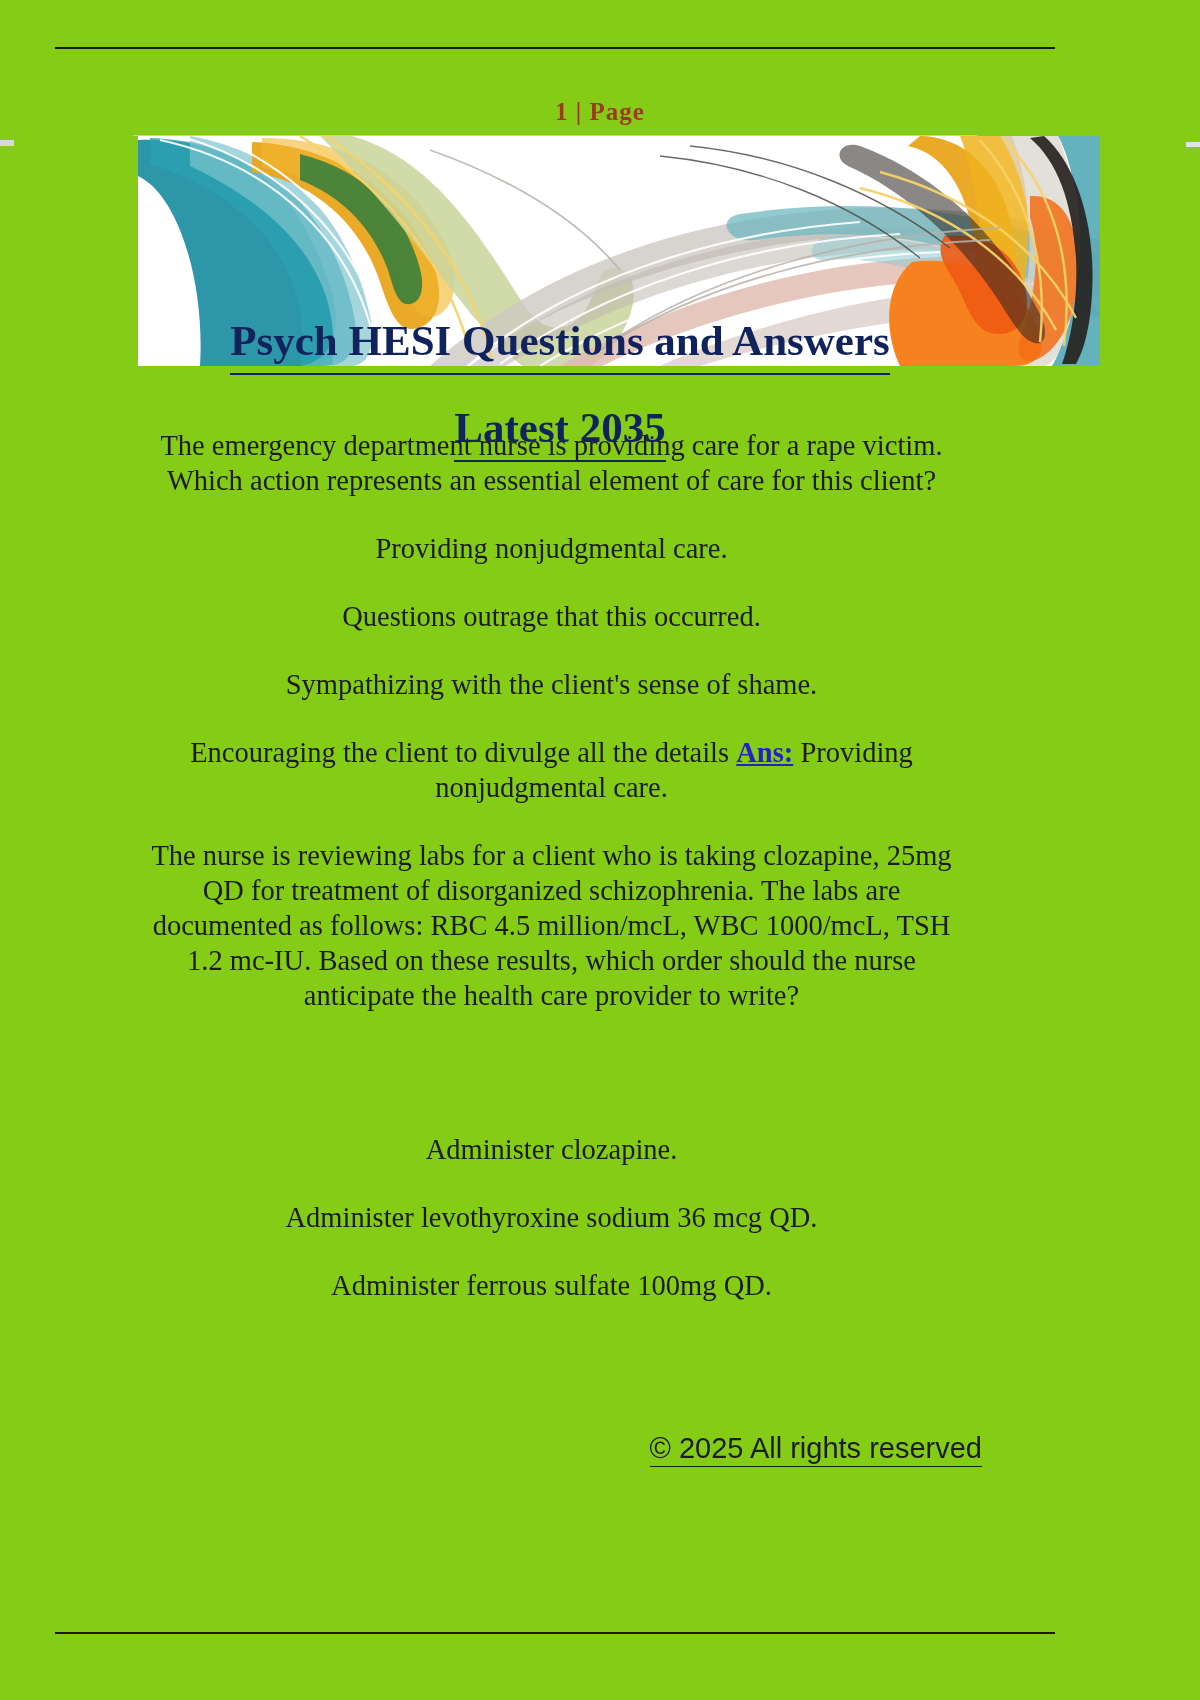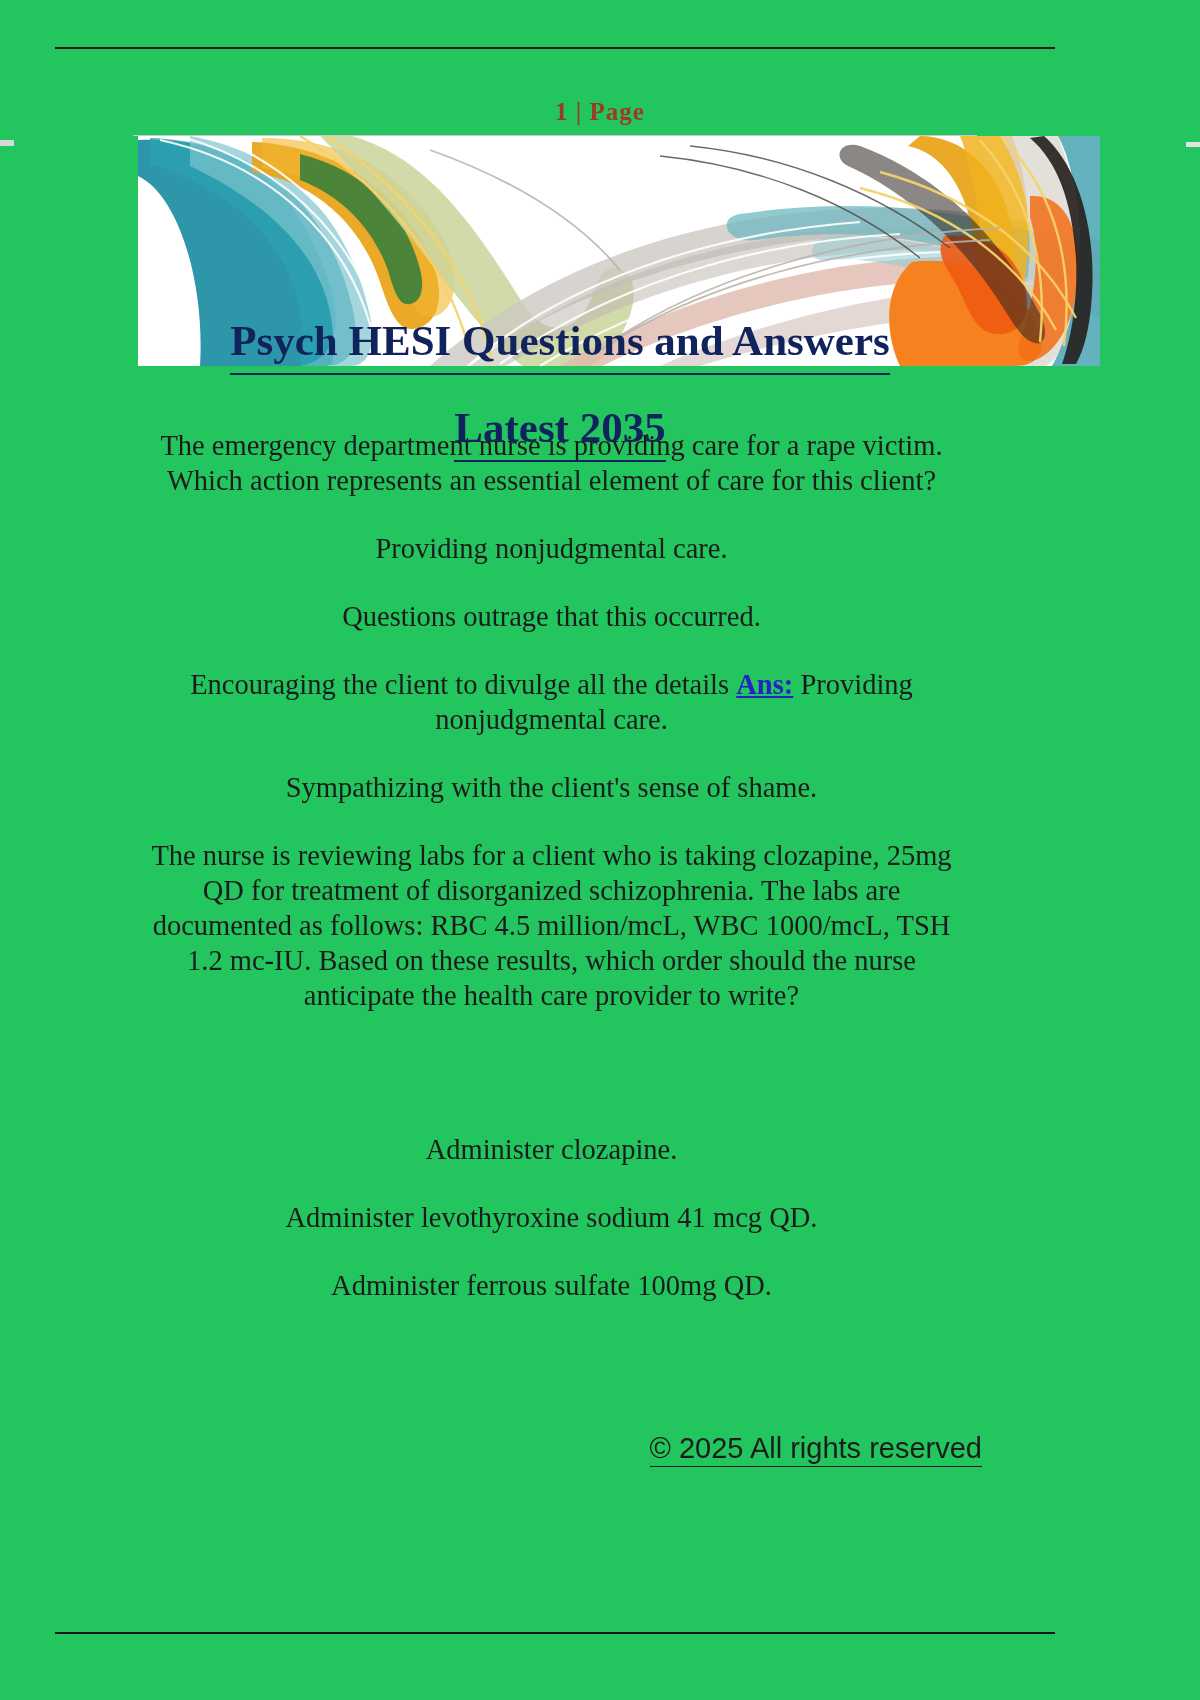"1 | Page" .page { background: #22c55e -> #84cc16 }
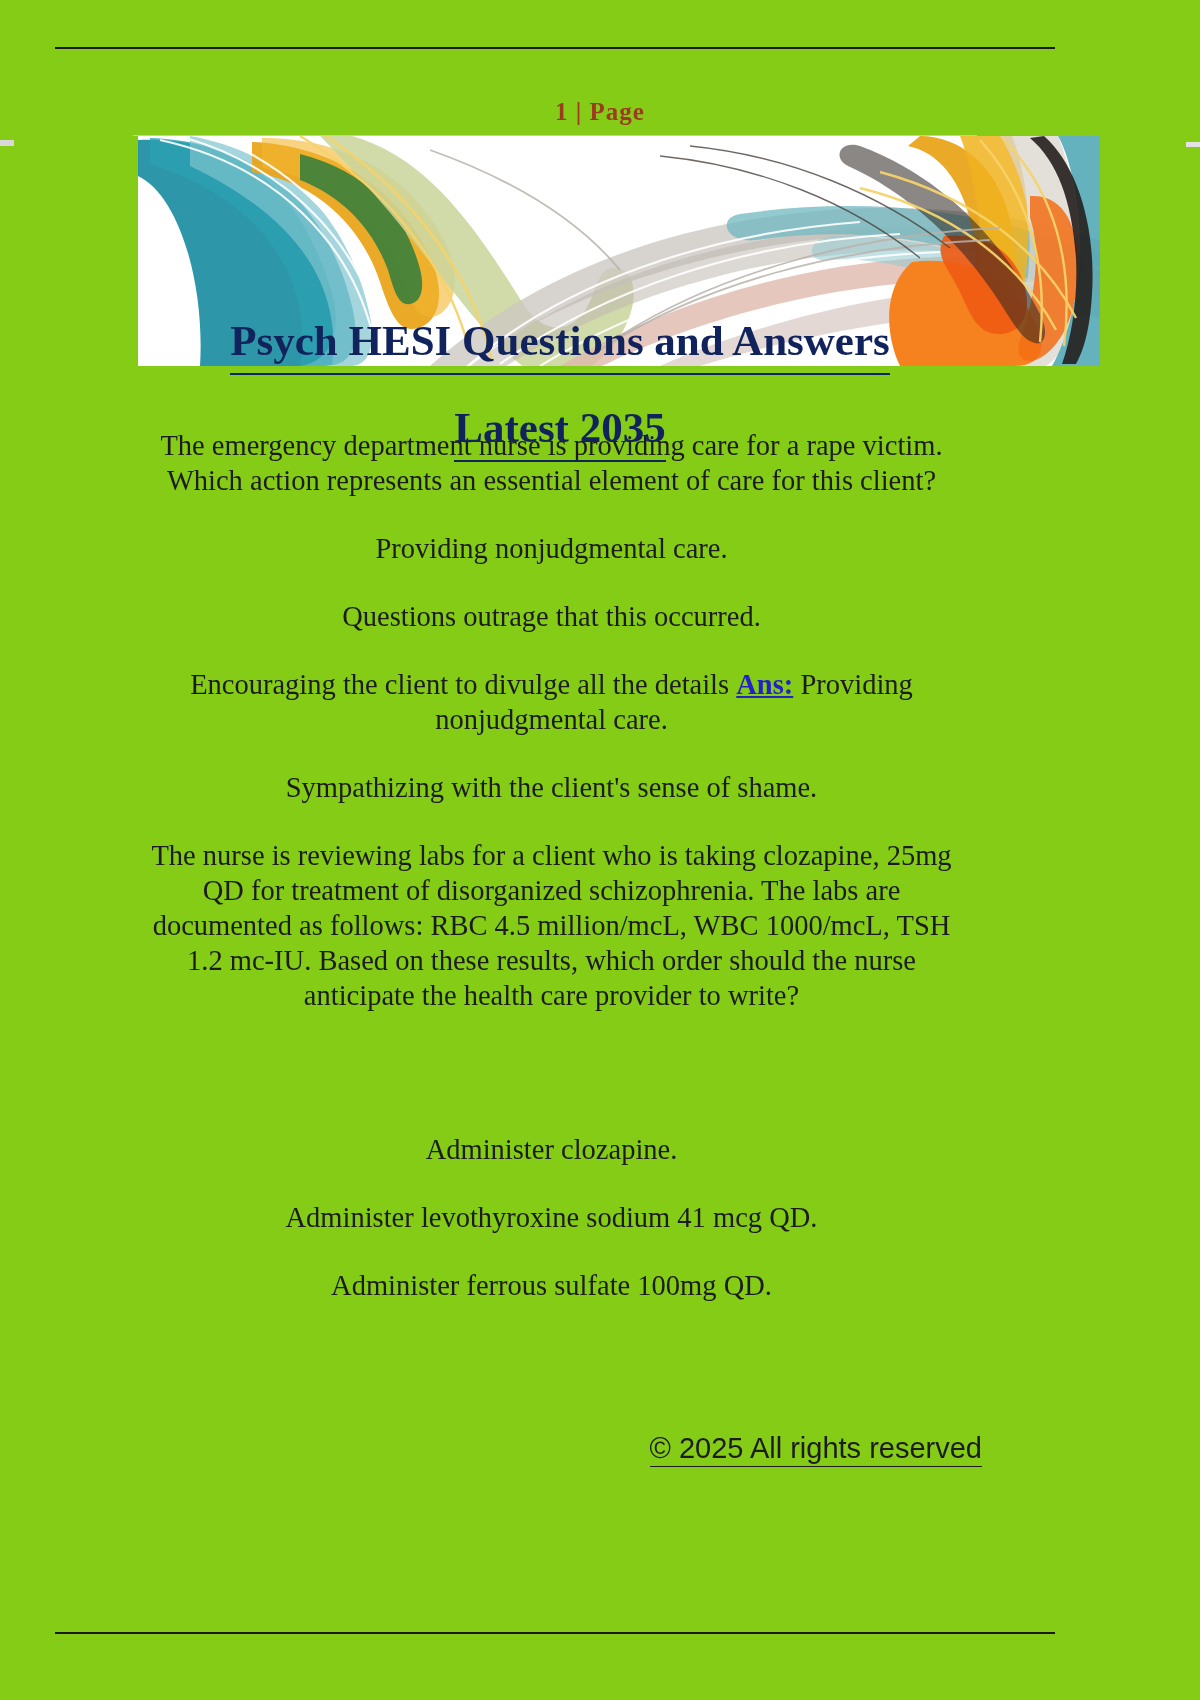"Encouraging the client to divulge" p.para { order: before "Sympathizing with the client's sense" -> after "Sympathizing with the client's sense" }
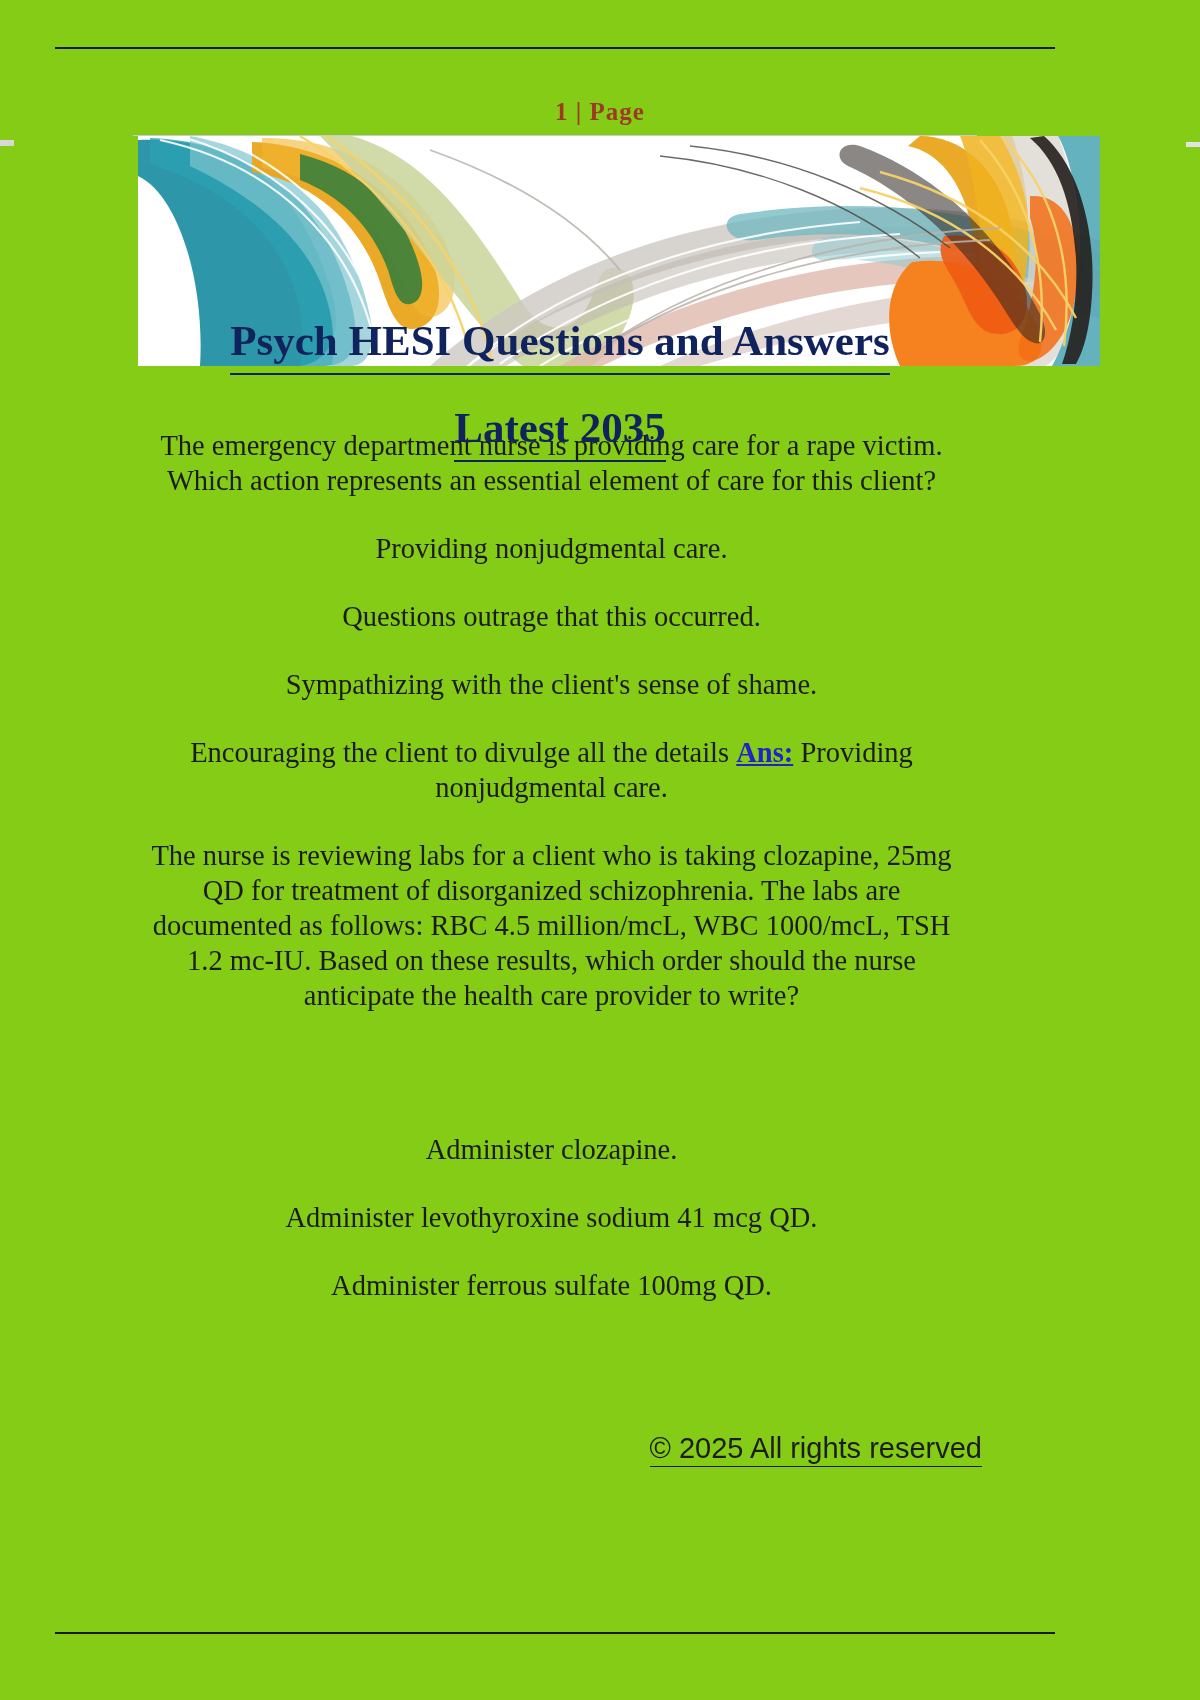"Administer levothyroxine sodium 41 mcg" p.para { text: 41 -> 36 }
